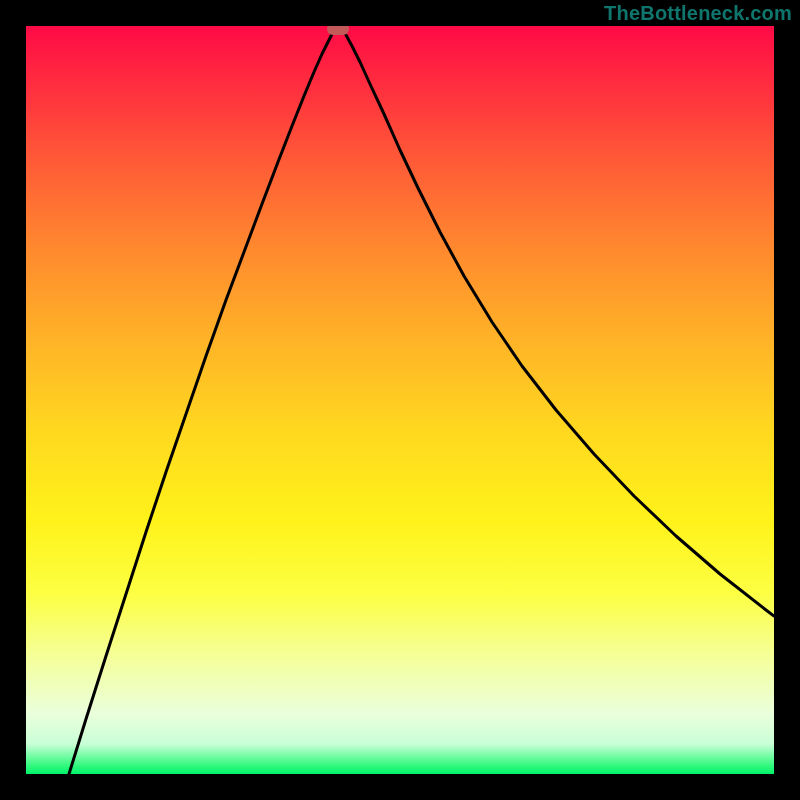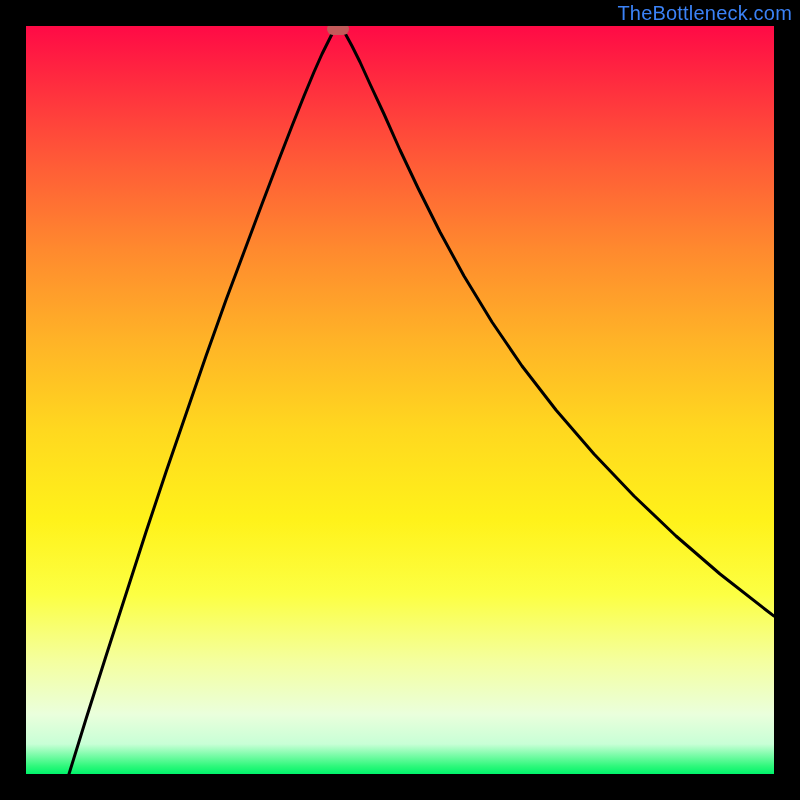"TheBottleneck.com" .watermark { color: #3b82f6 -> #0f766e; font-weight: 400 -> 700 }
